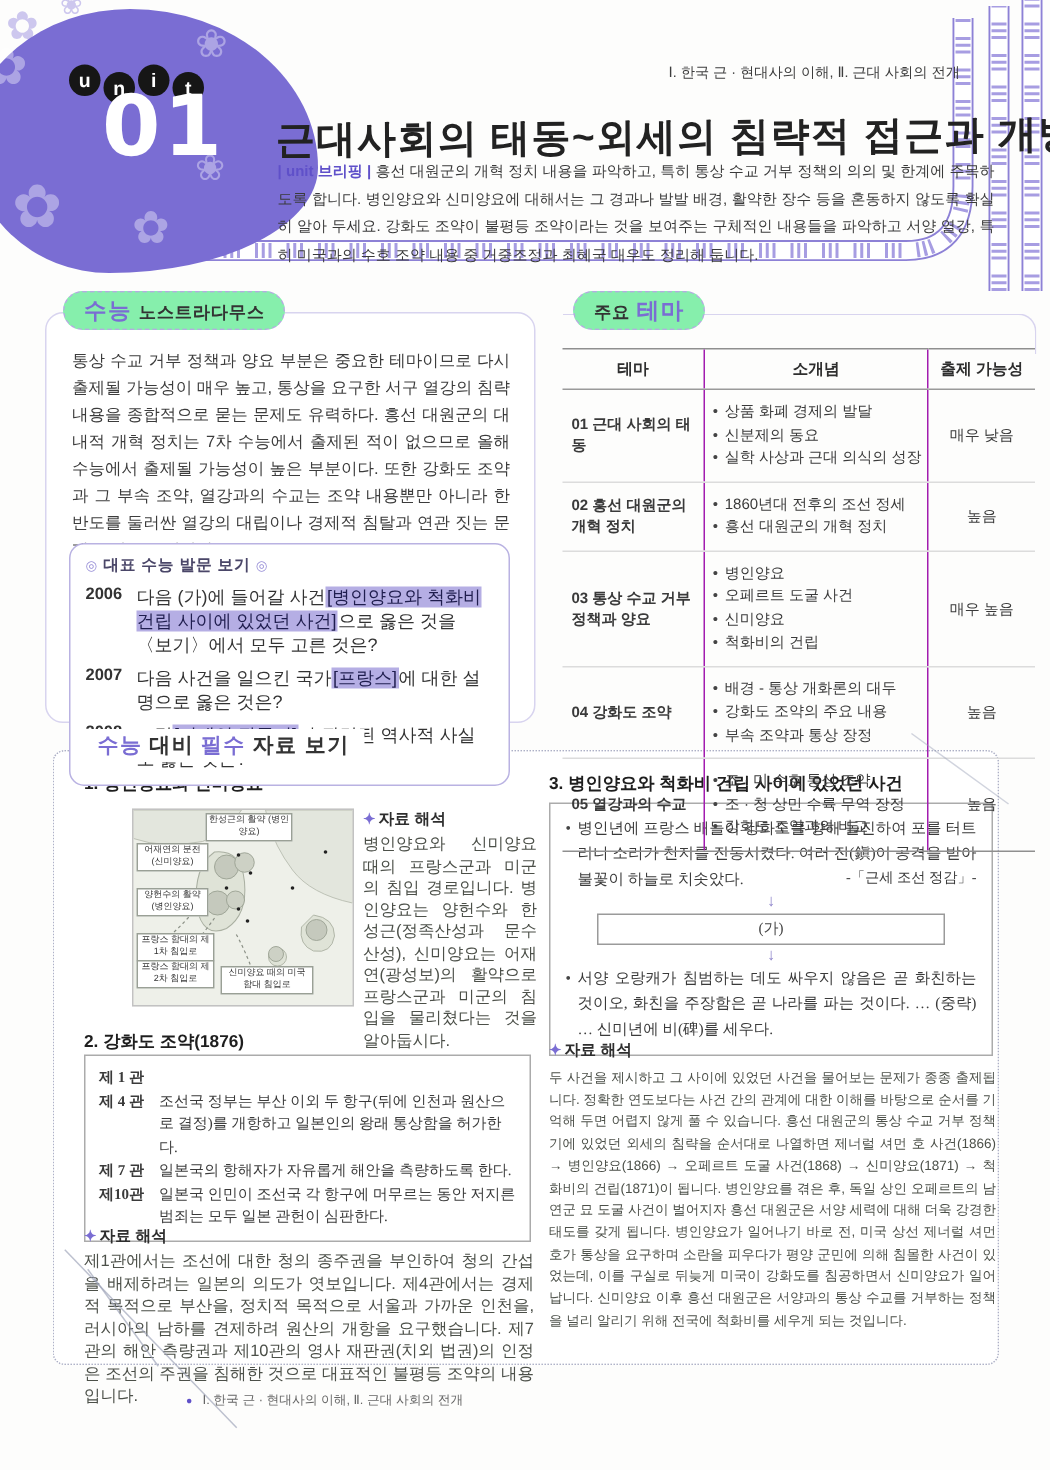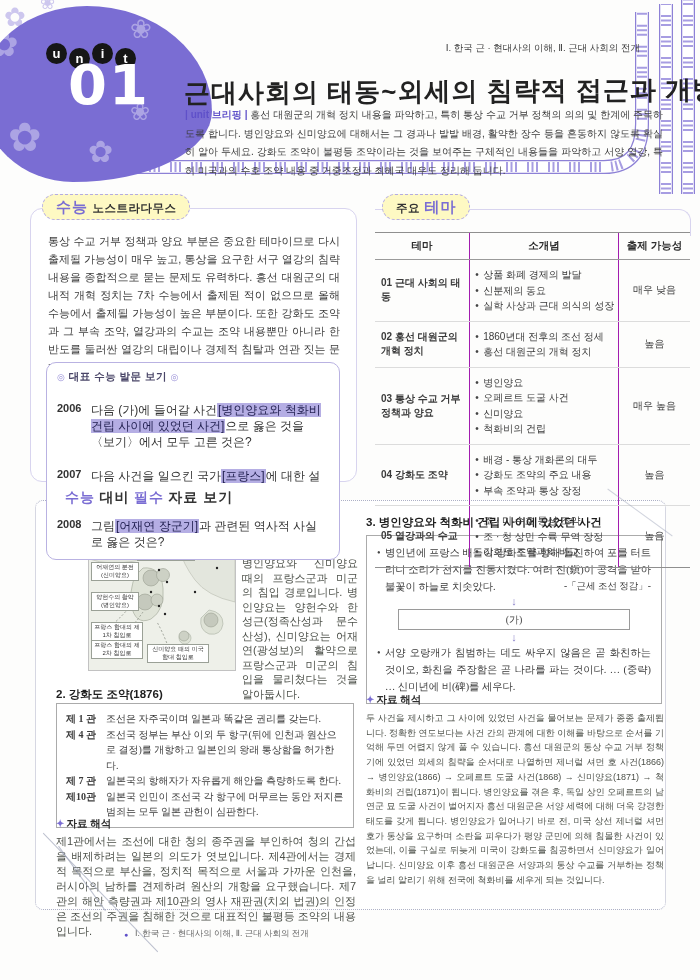"수능 노스트라다무스" .bubble { background: #fef9c3 -> #86efac }
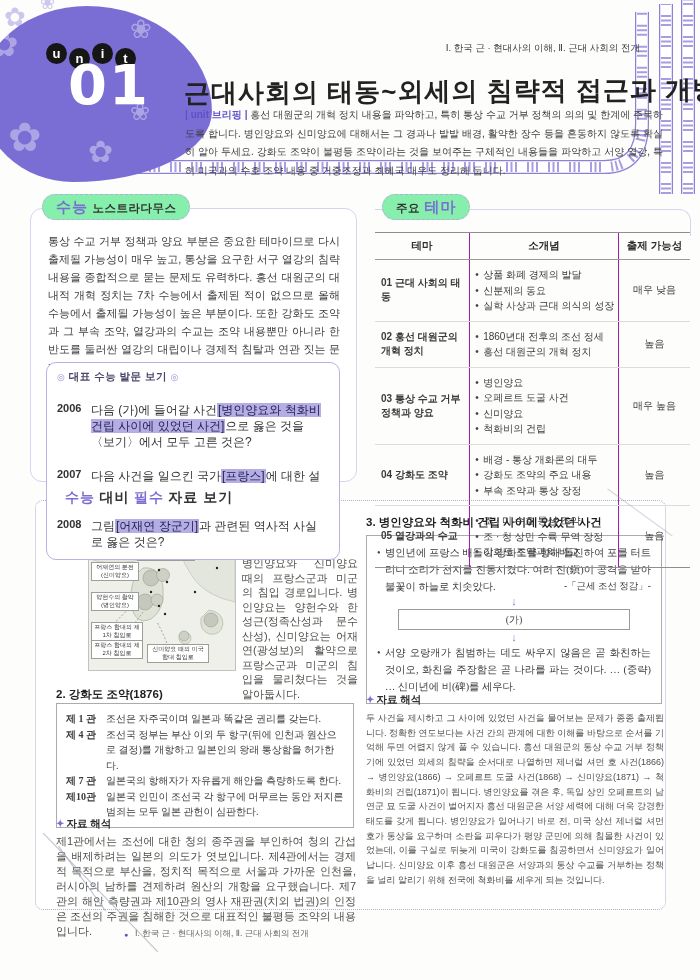"2006" .q-item { margin-top: 18px -> 6px }
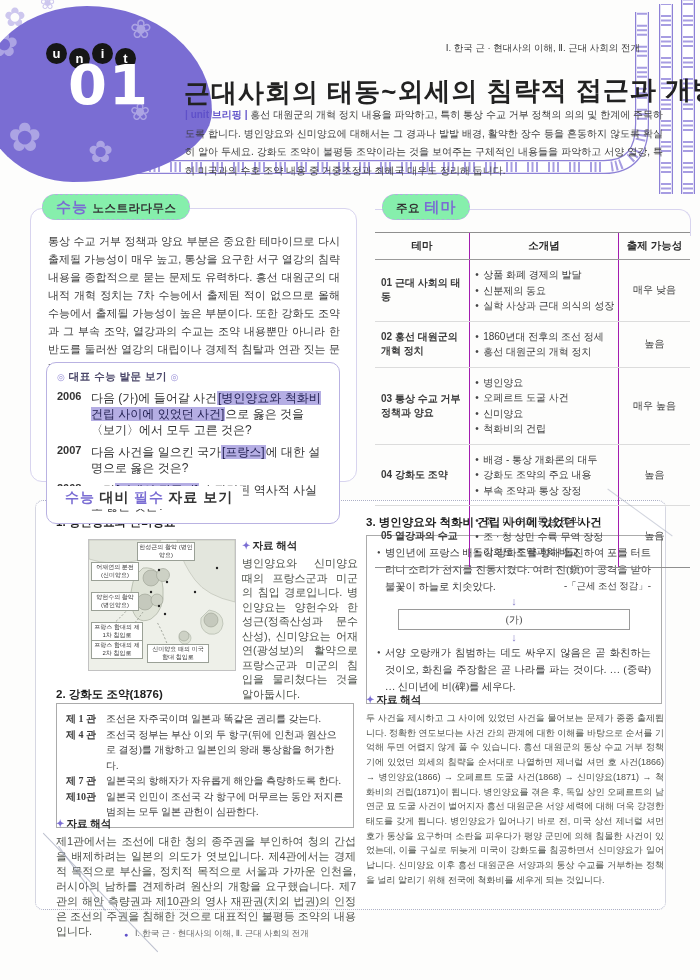"조선은 자주국이며 일본과 똑같은 권리를" span { html: <span>조선은 자주국이며 일본과 똑같은 권리를 갖는다.</span> -> none }
